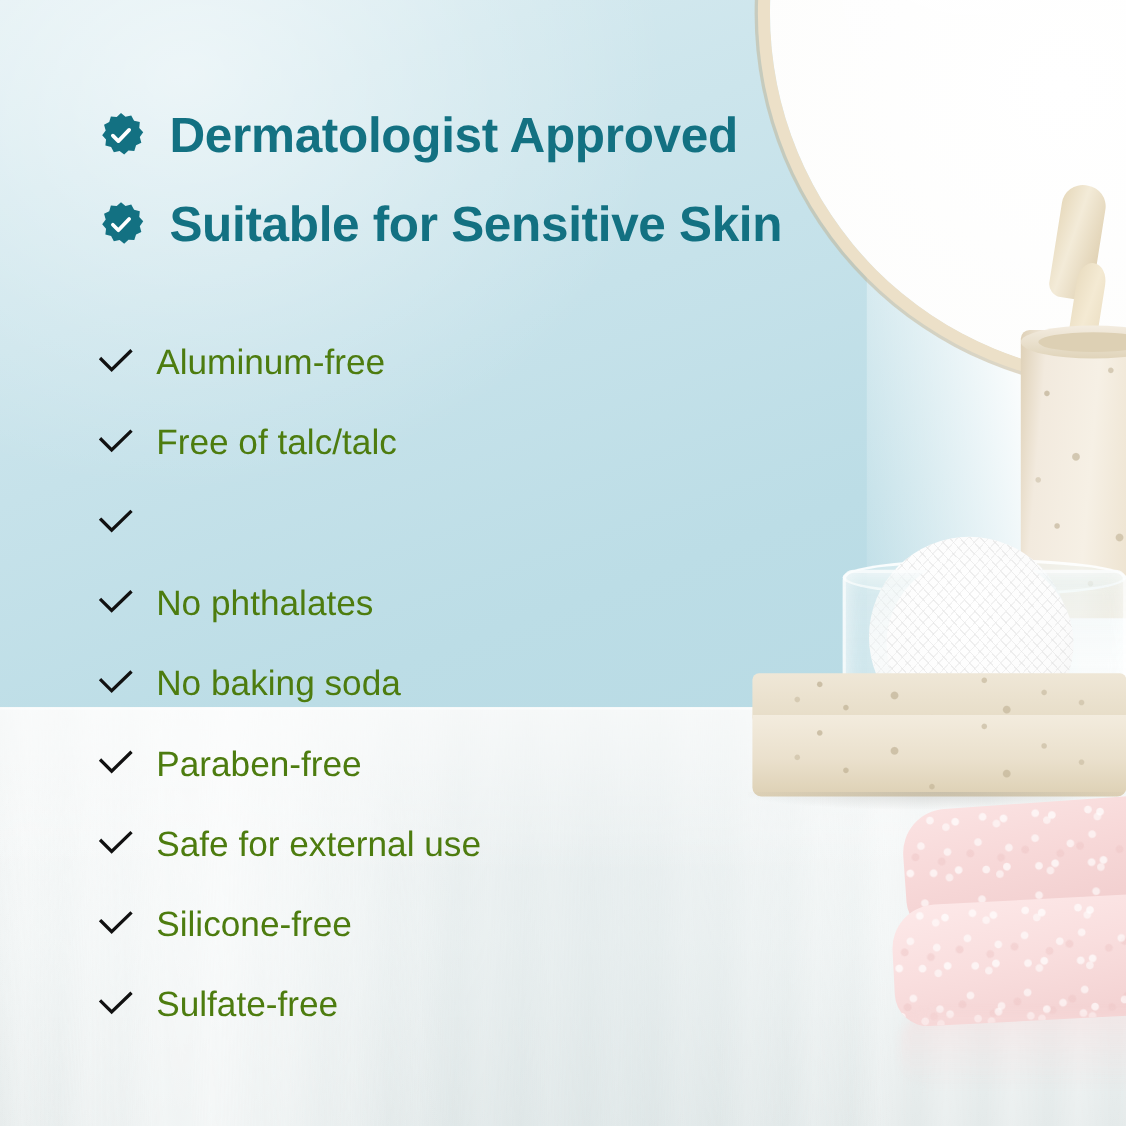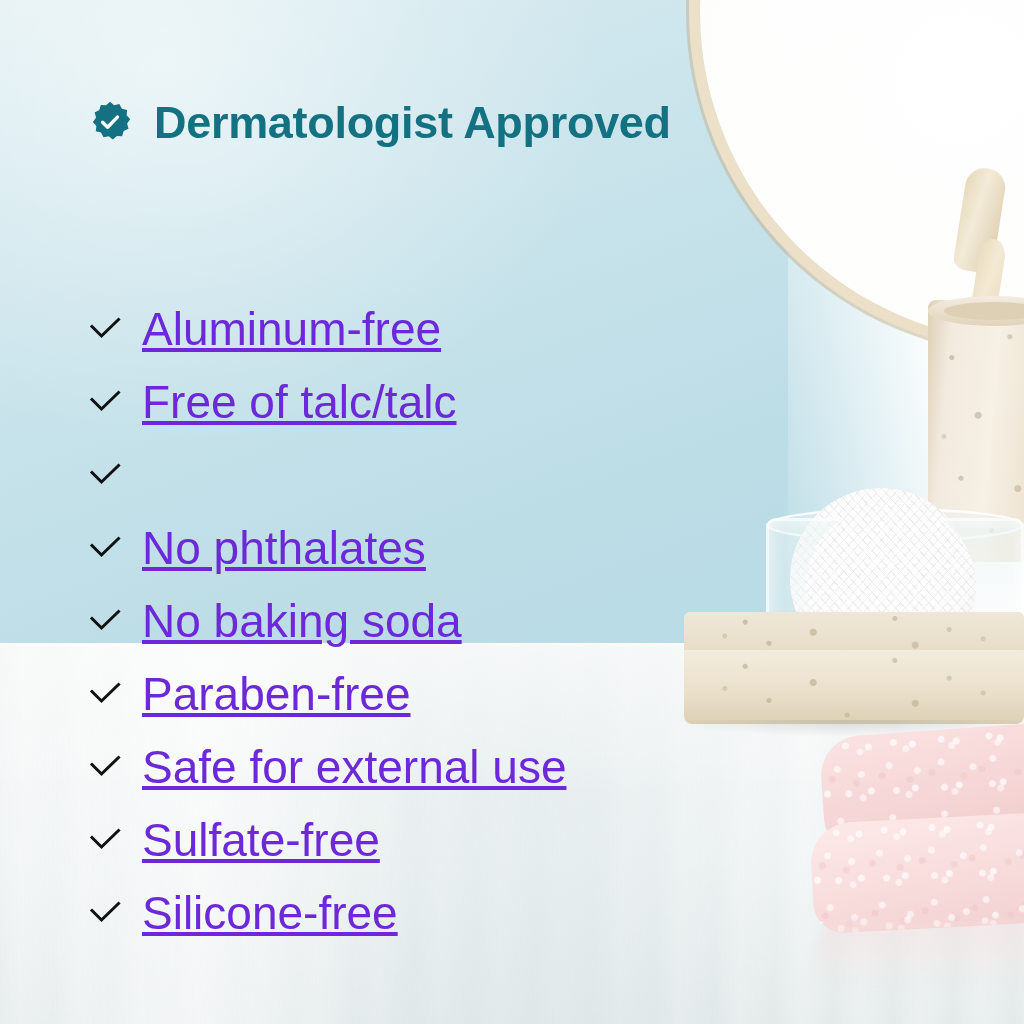"Dermatologist Approved" .headline-row { align-items: flex-start -> flex-end }
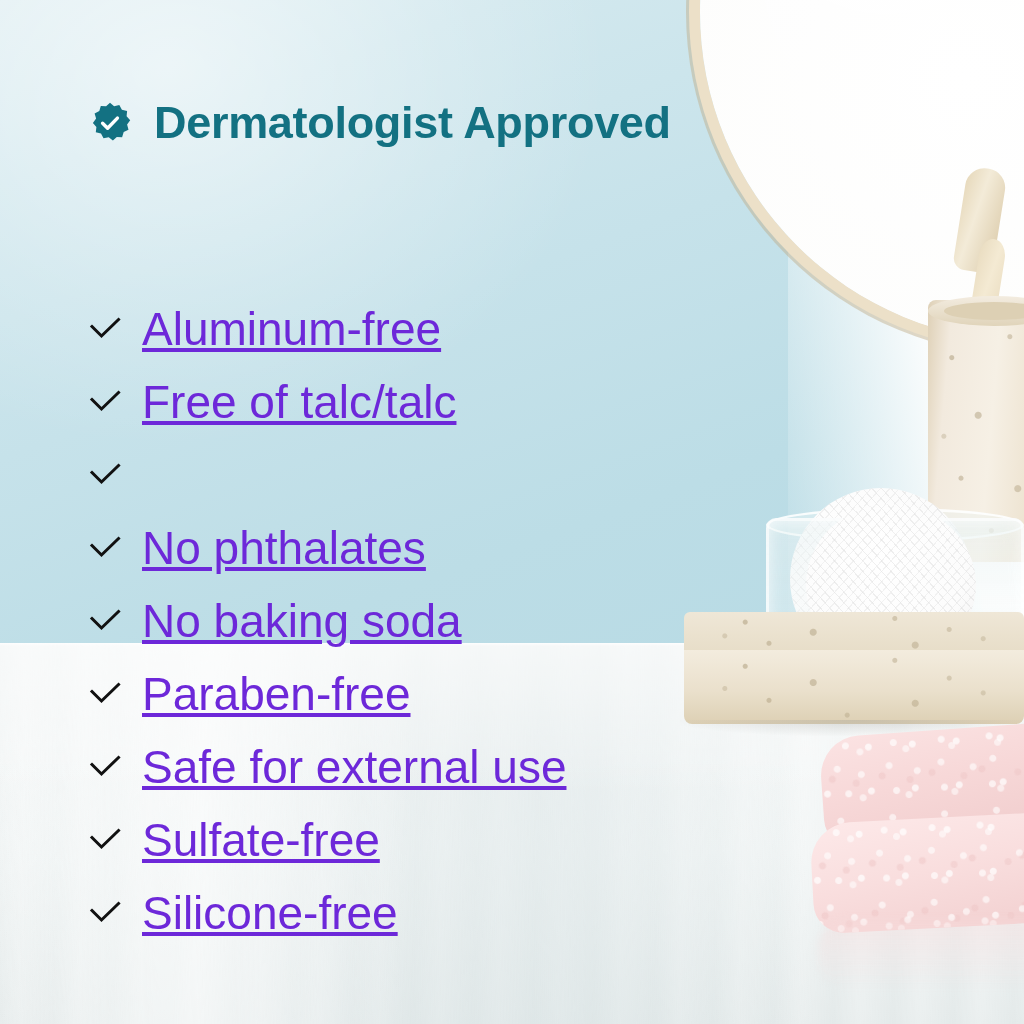"Suitable for Sensitive Skin" div.headline-row { html: none -> <div> <span> <svg> <path></path> <path></path> </svg> </span> <span>Suitable for Sensitive Skin</span> </div> }
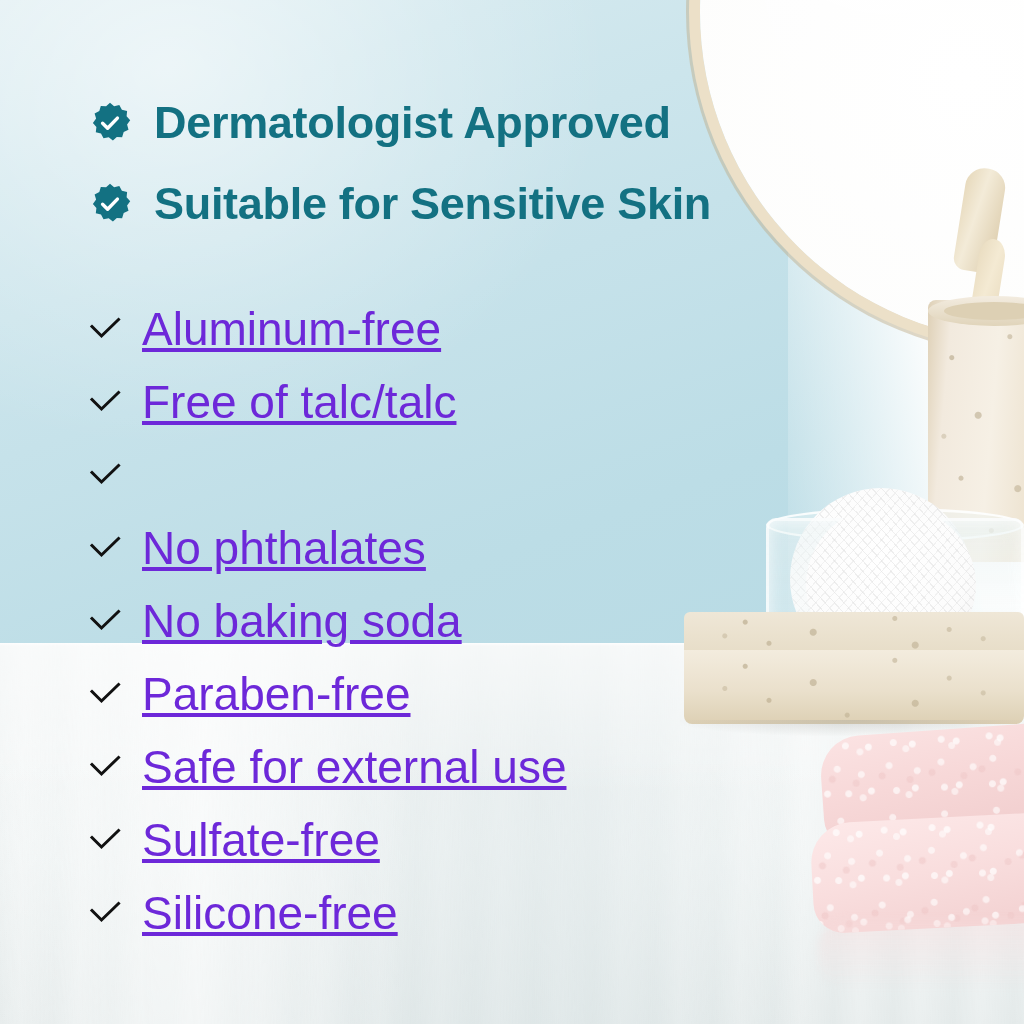"Aluminum-free" .feature-label { color: #6d28d9 -> #4d7c0f; font-size: 46px -> 32px; text-decoration: underline -> none }
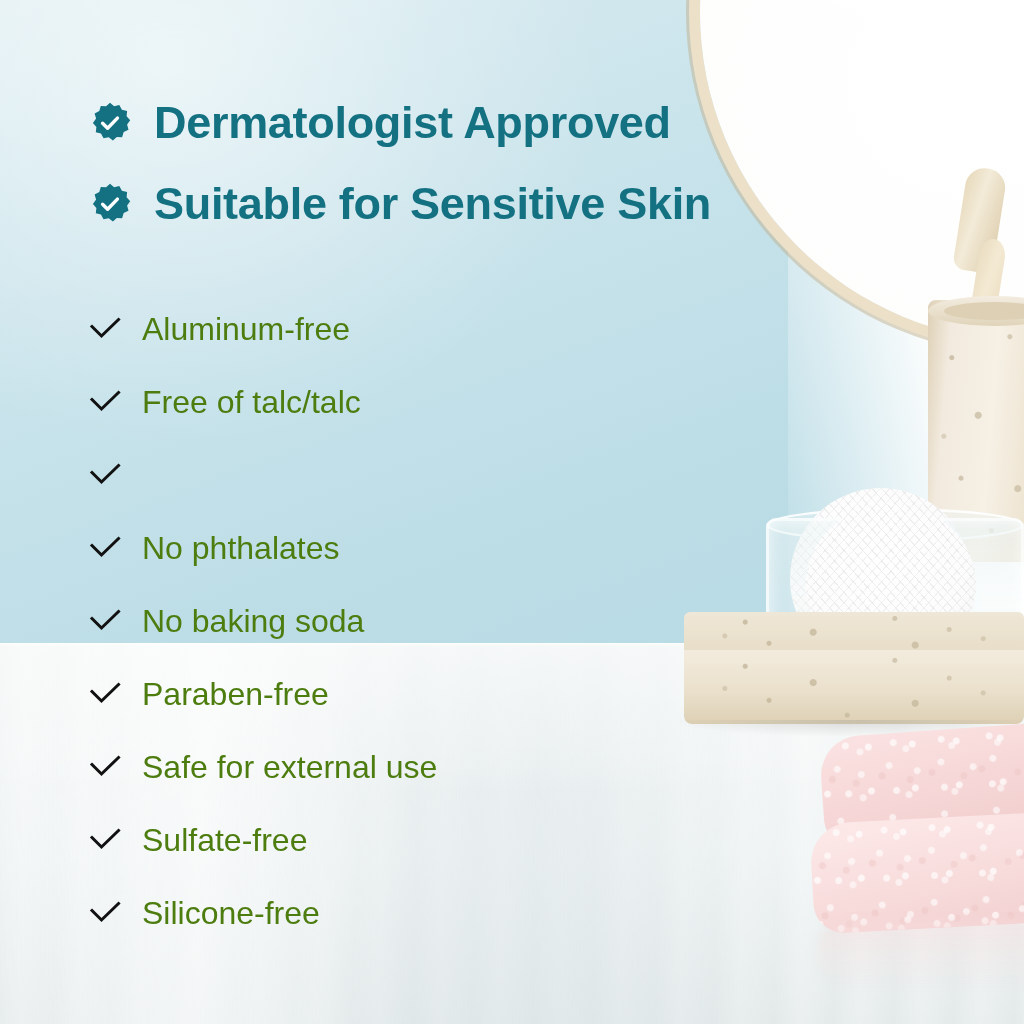"Sulfate-free" li.feature-item { order: before "Silicone-free" -> after "Silicone-free" }
